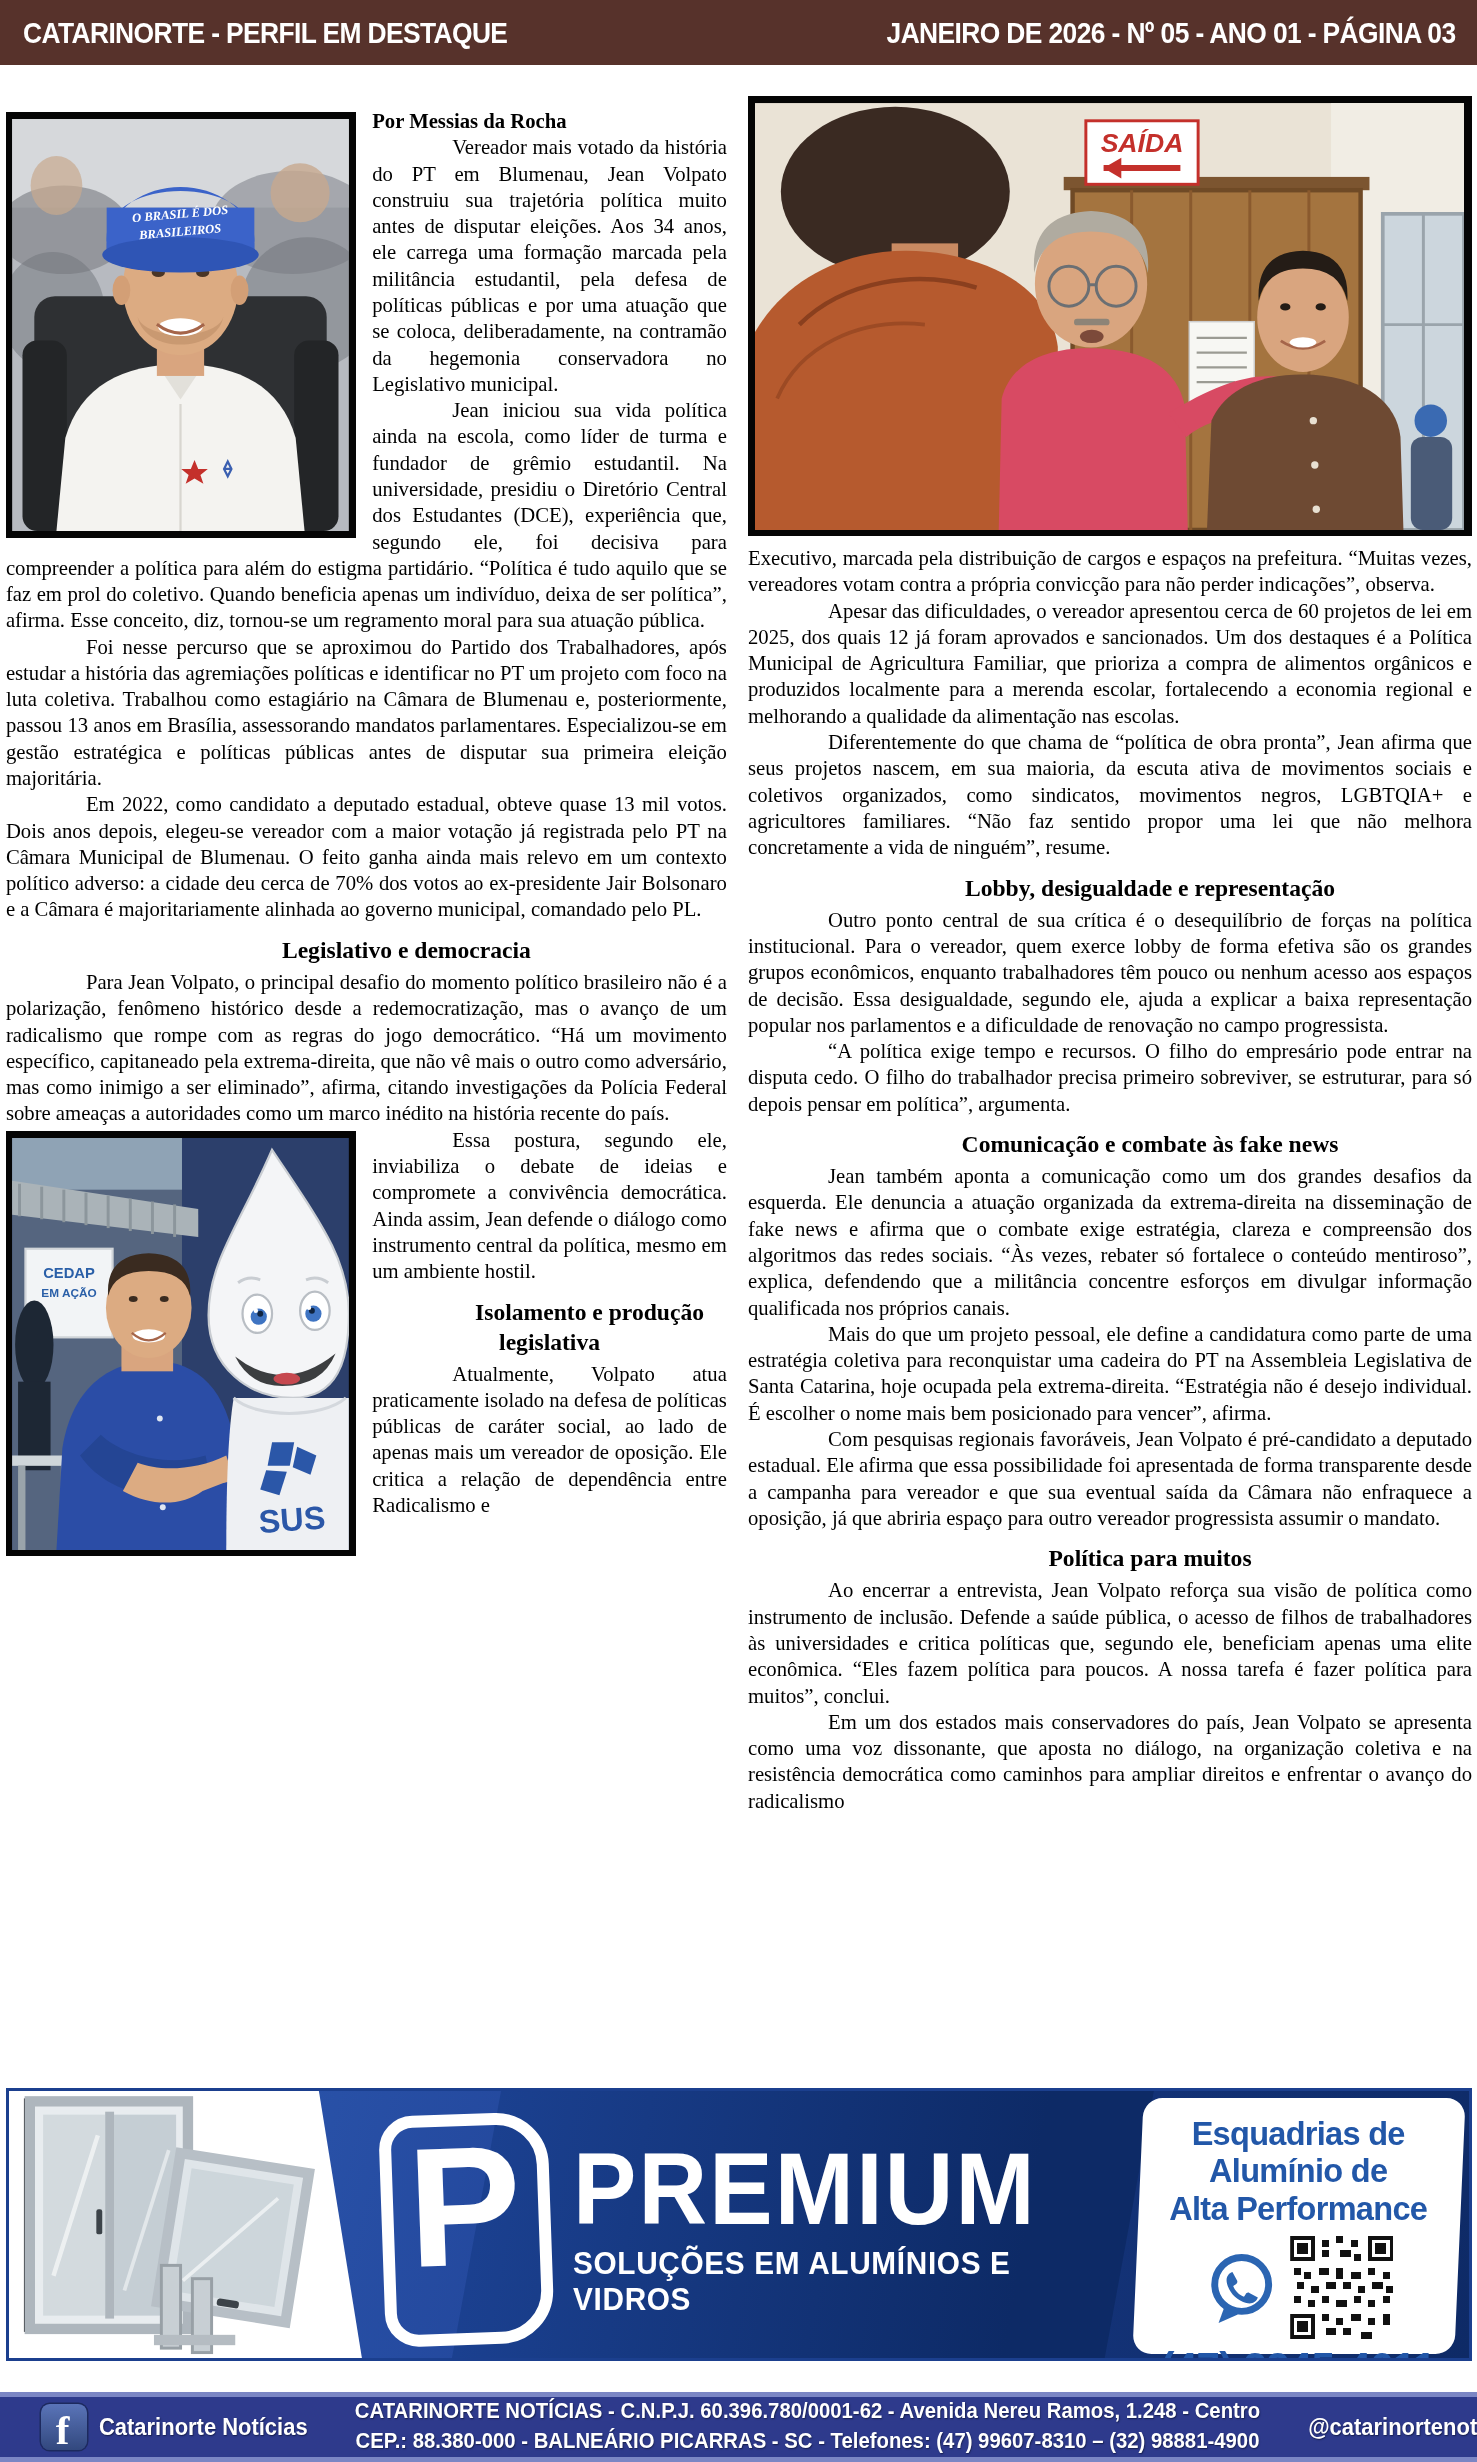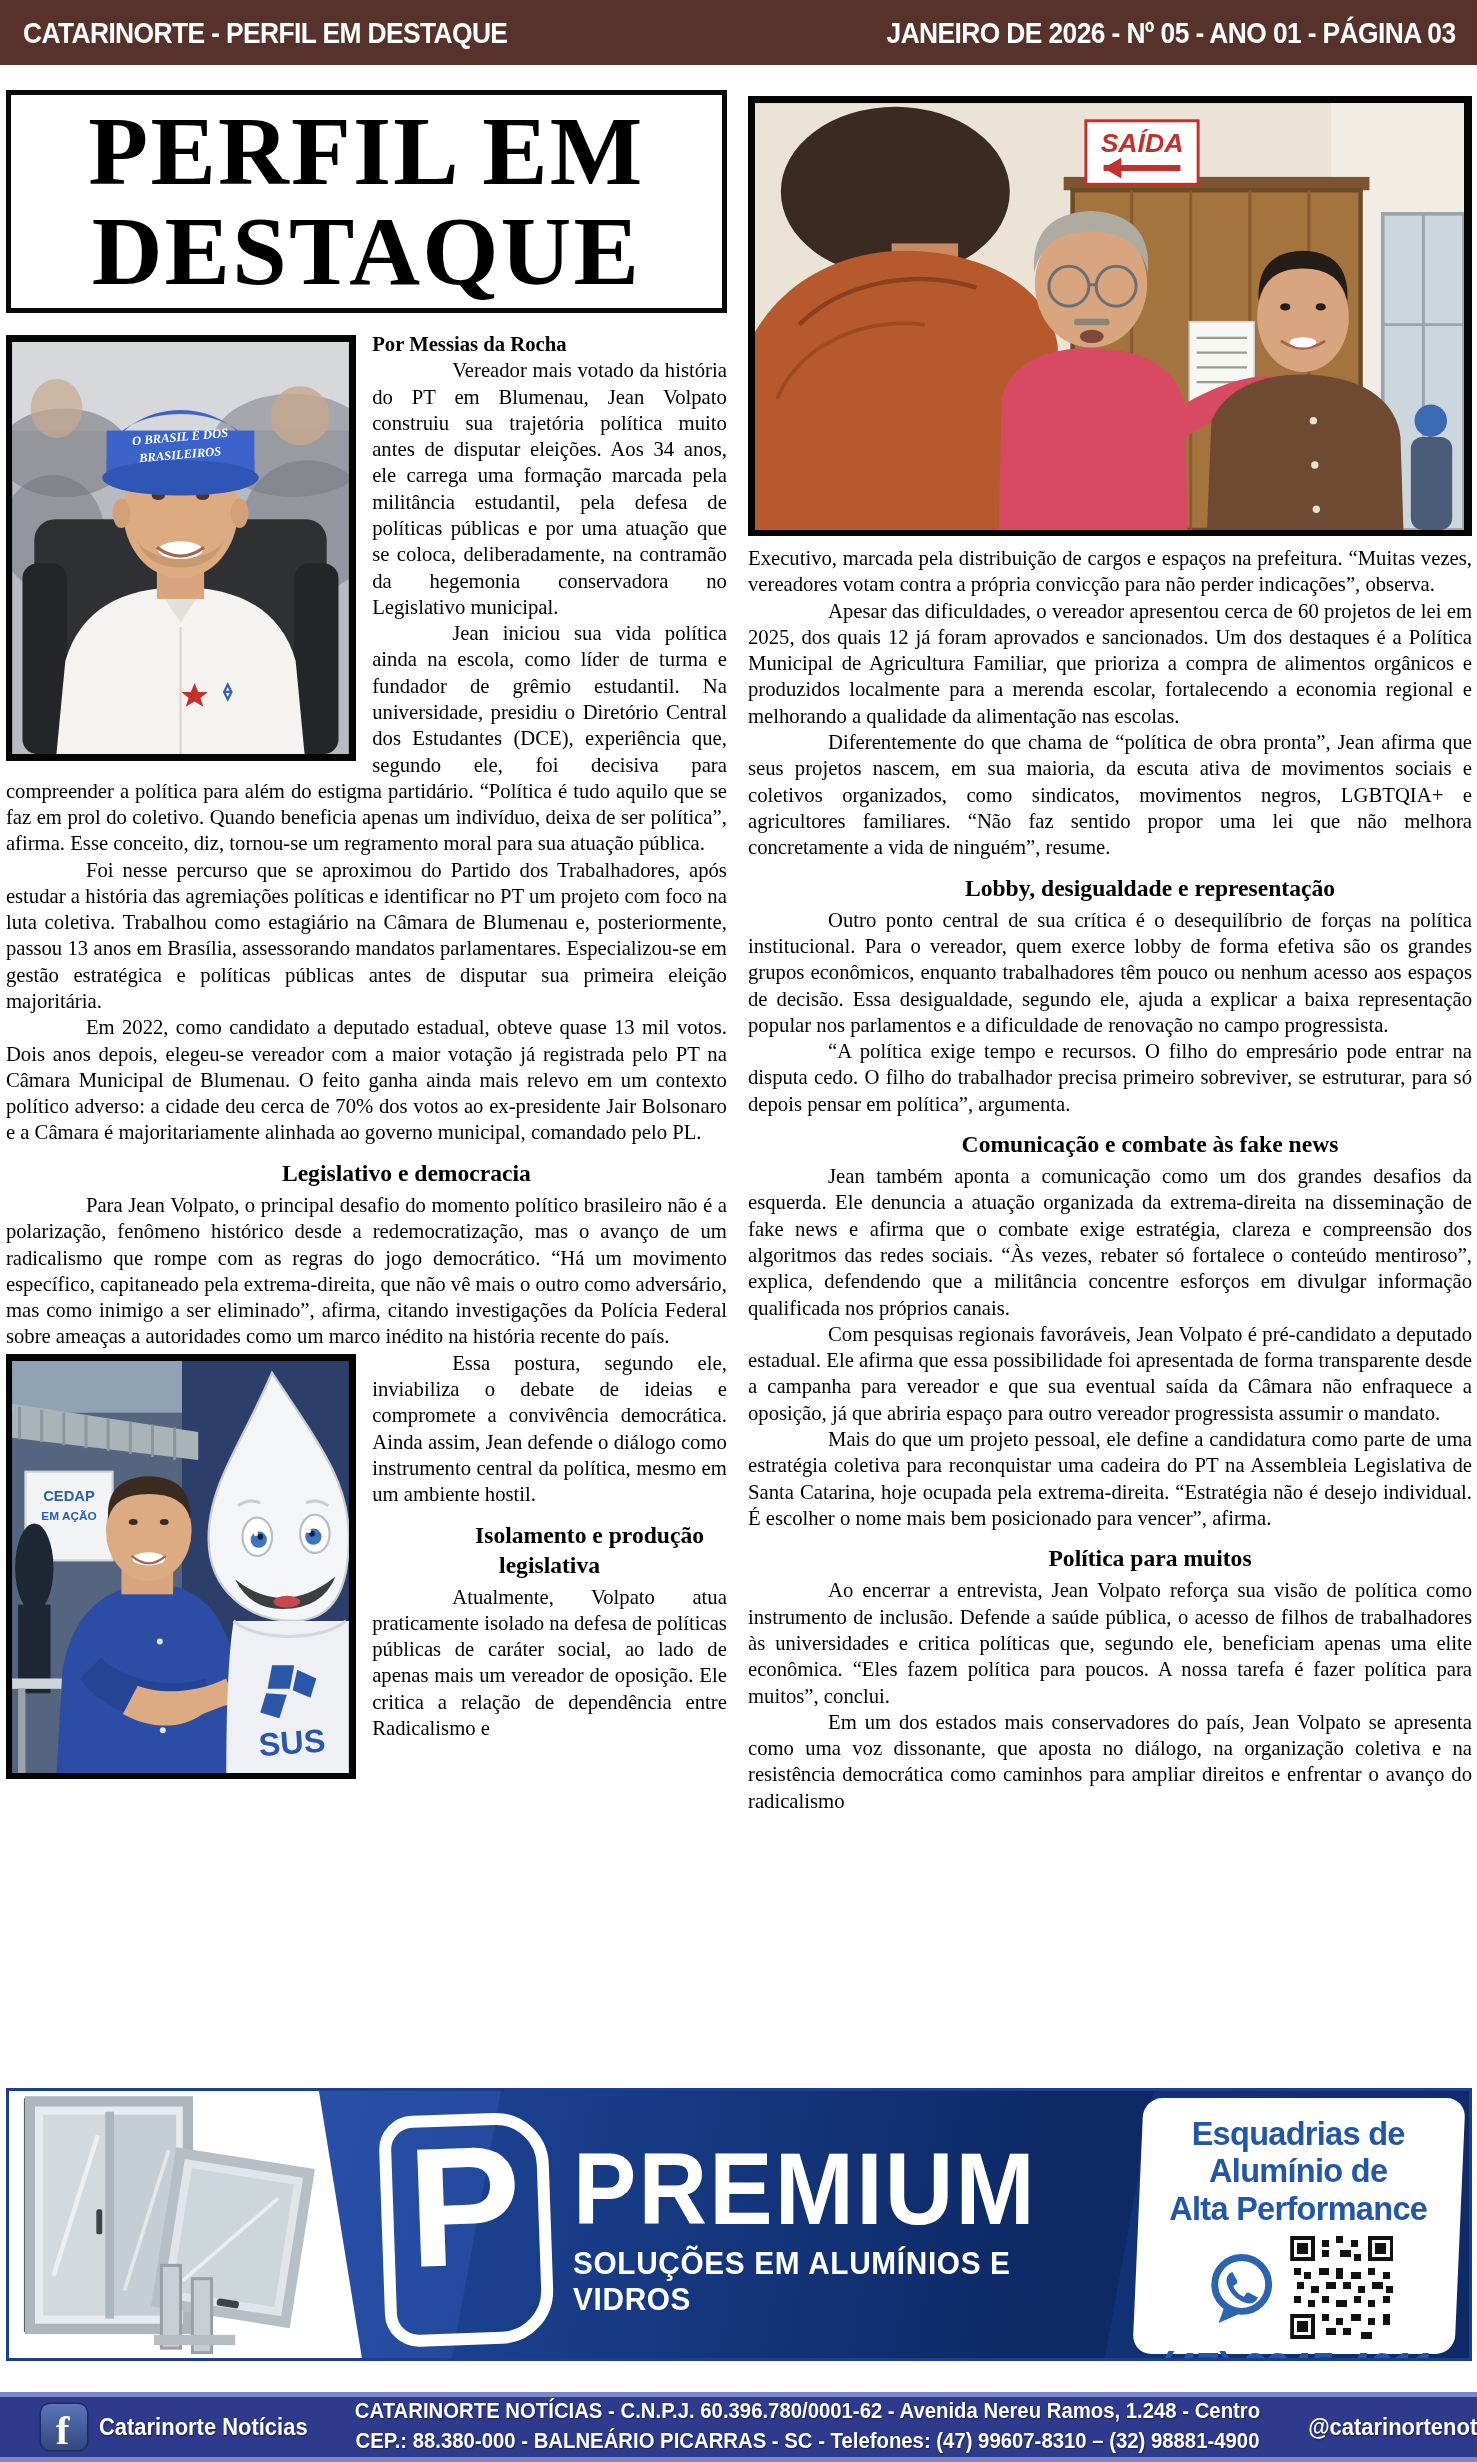"PERFIL EM" div.mast { html: <div> <div>PERFIL EM</div> <div>DESTAQUE</div> </div> -> none }
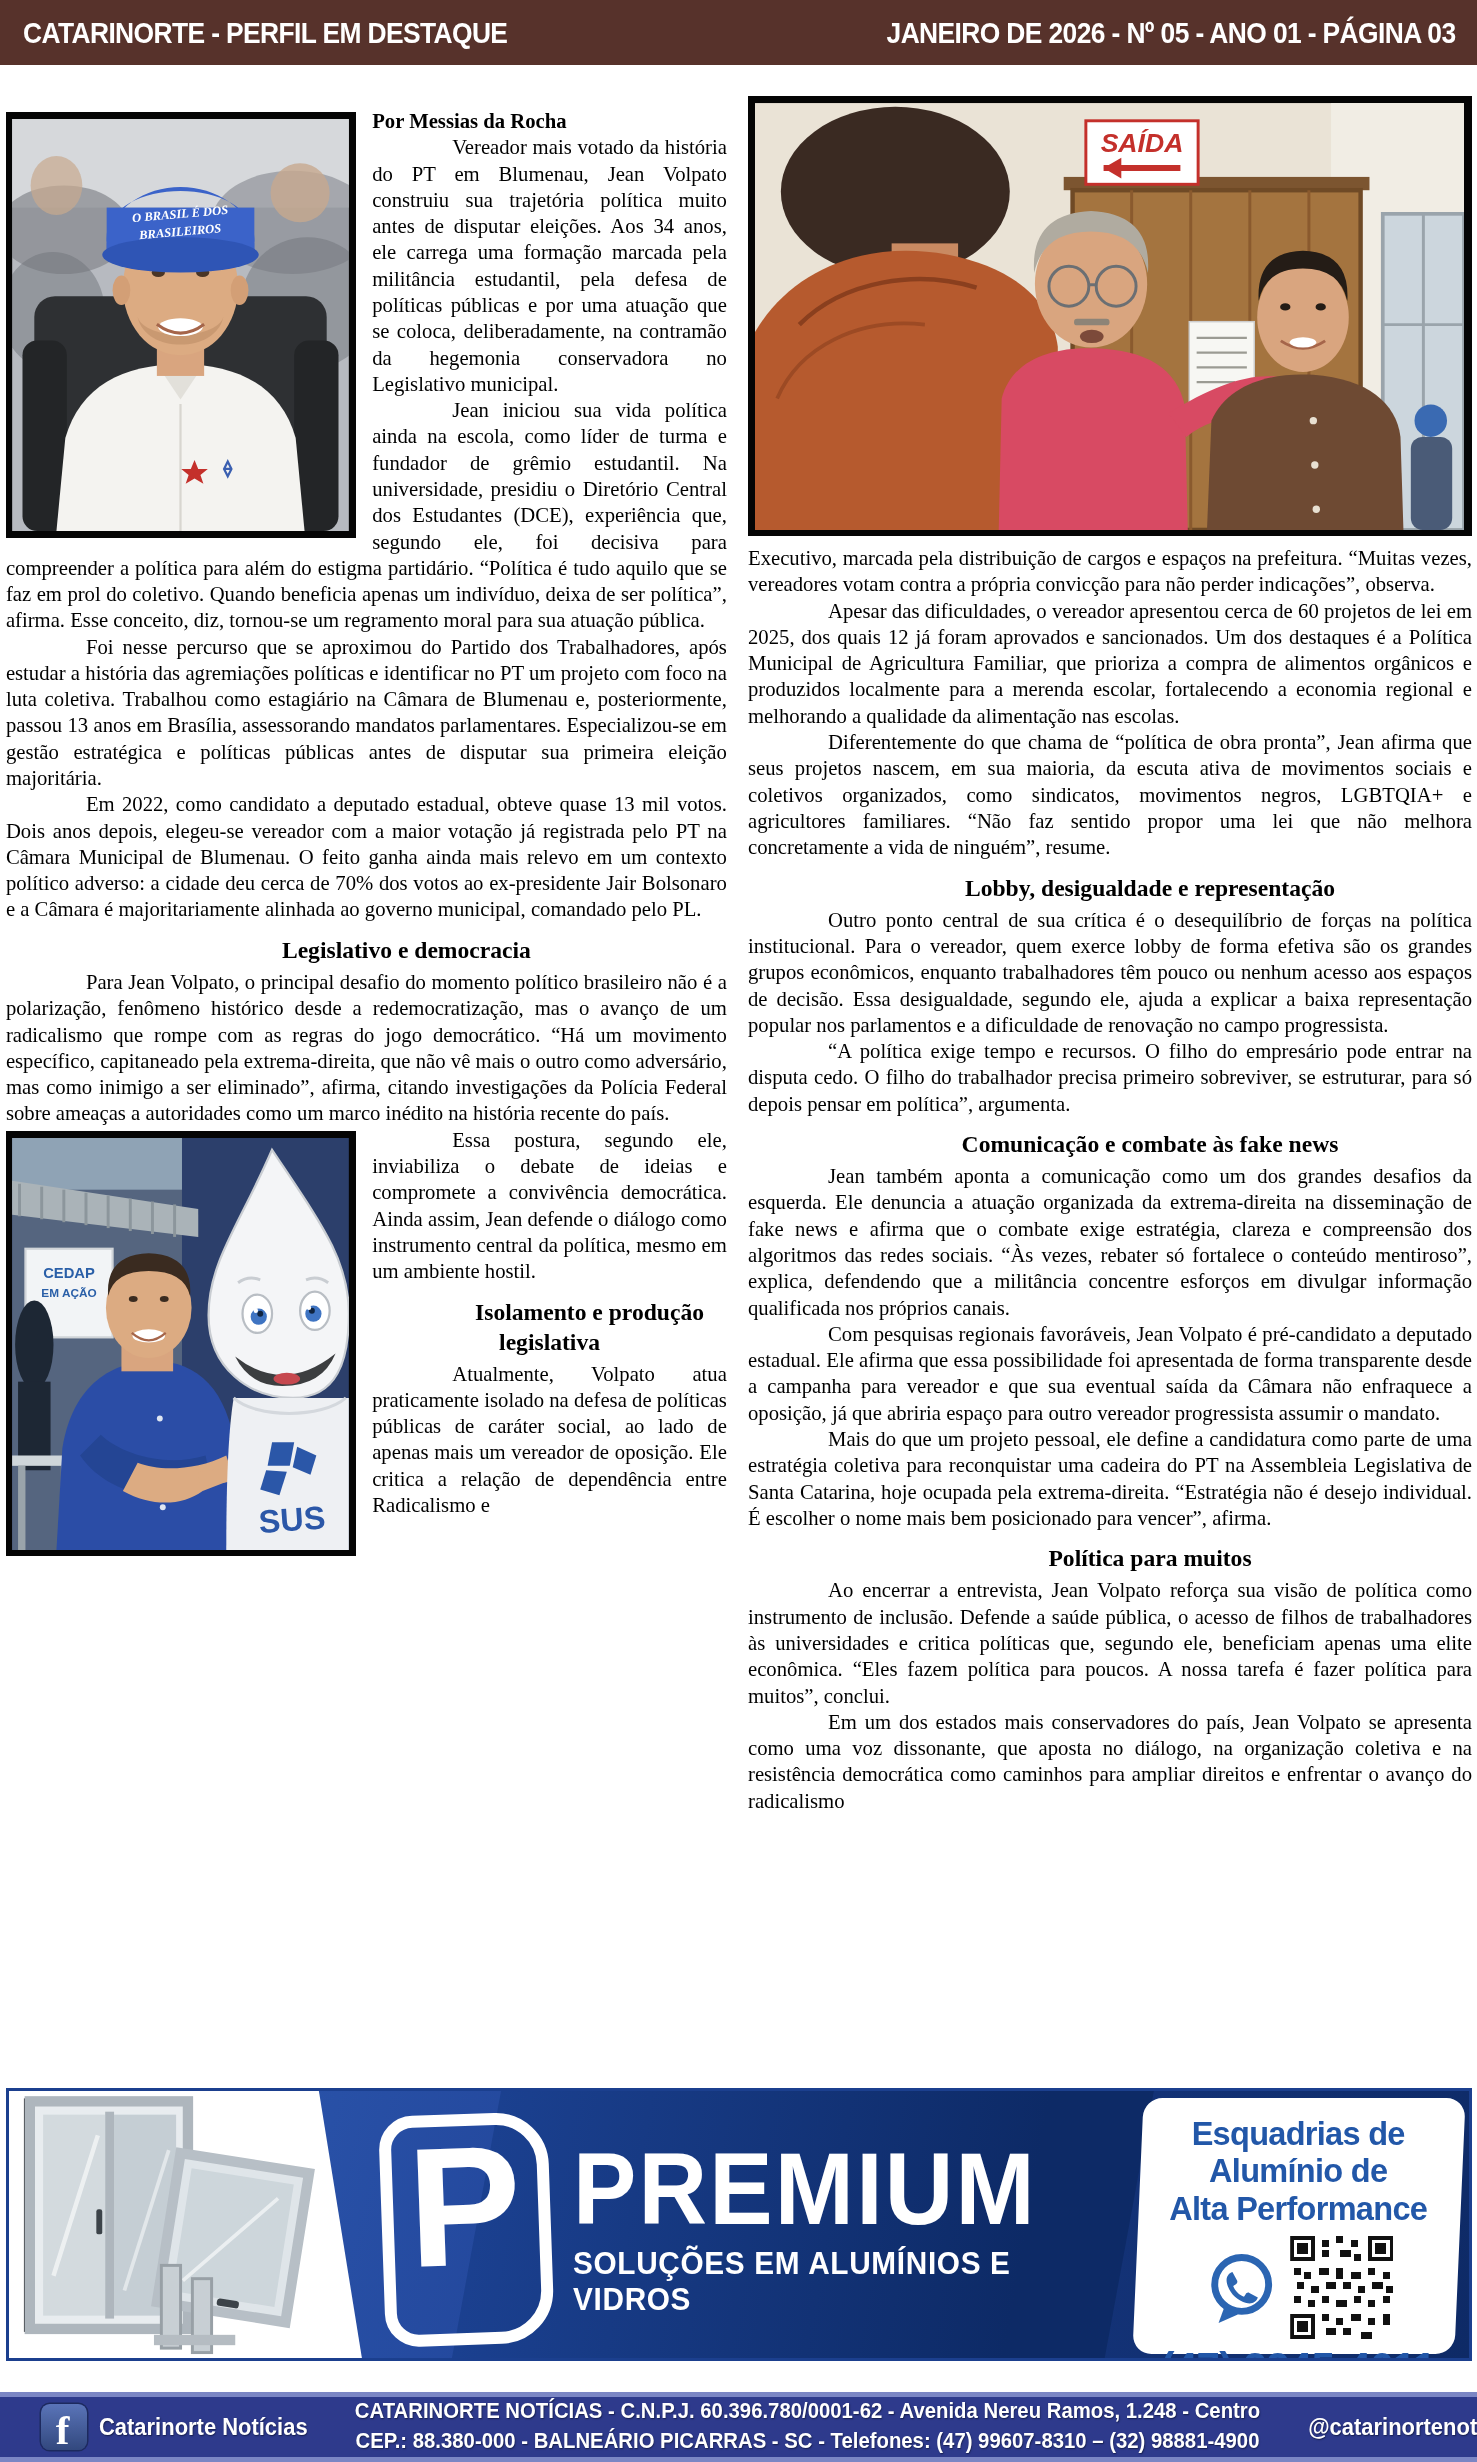"Com pesquisas regionais favoráveis, Jean" p { order: before "Mais do que um projeto" -> after "Mais do que um projeto" }
